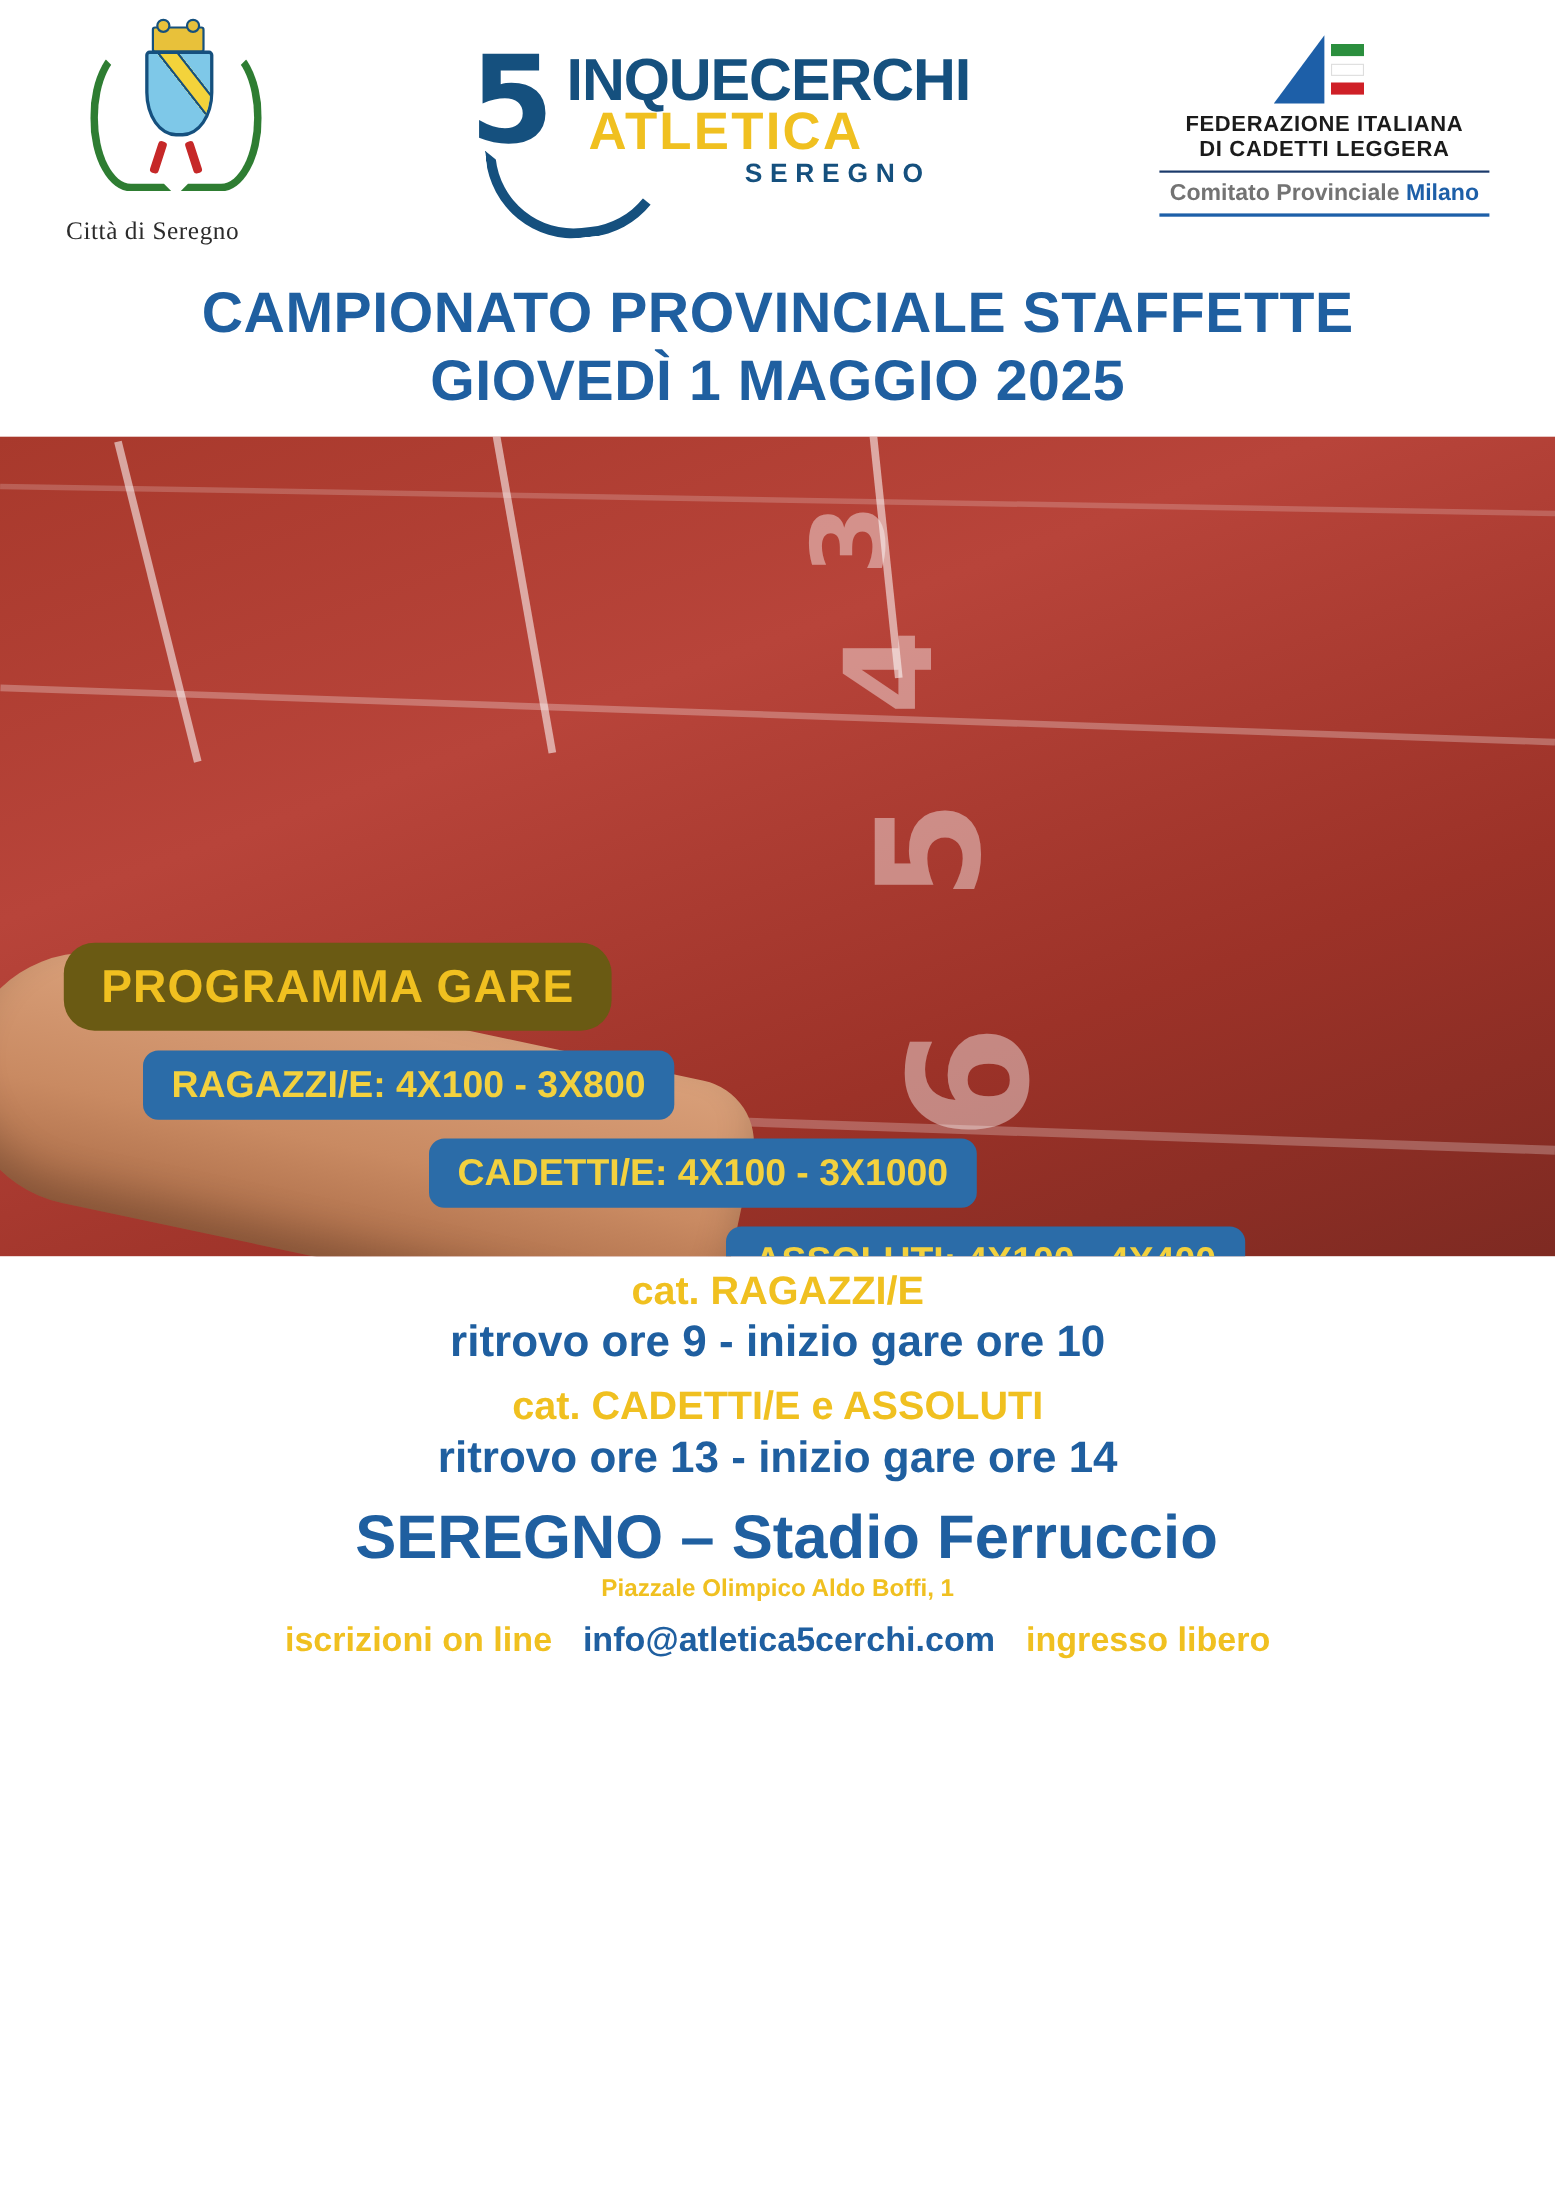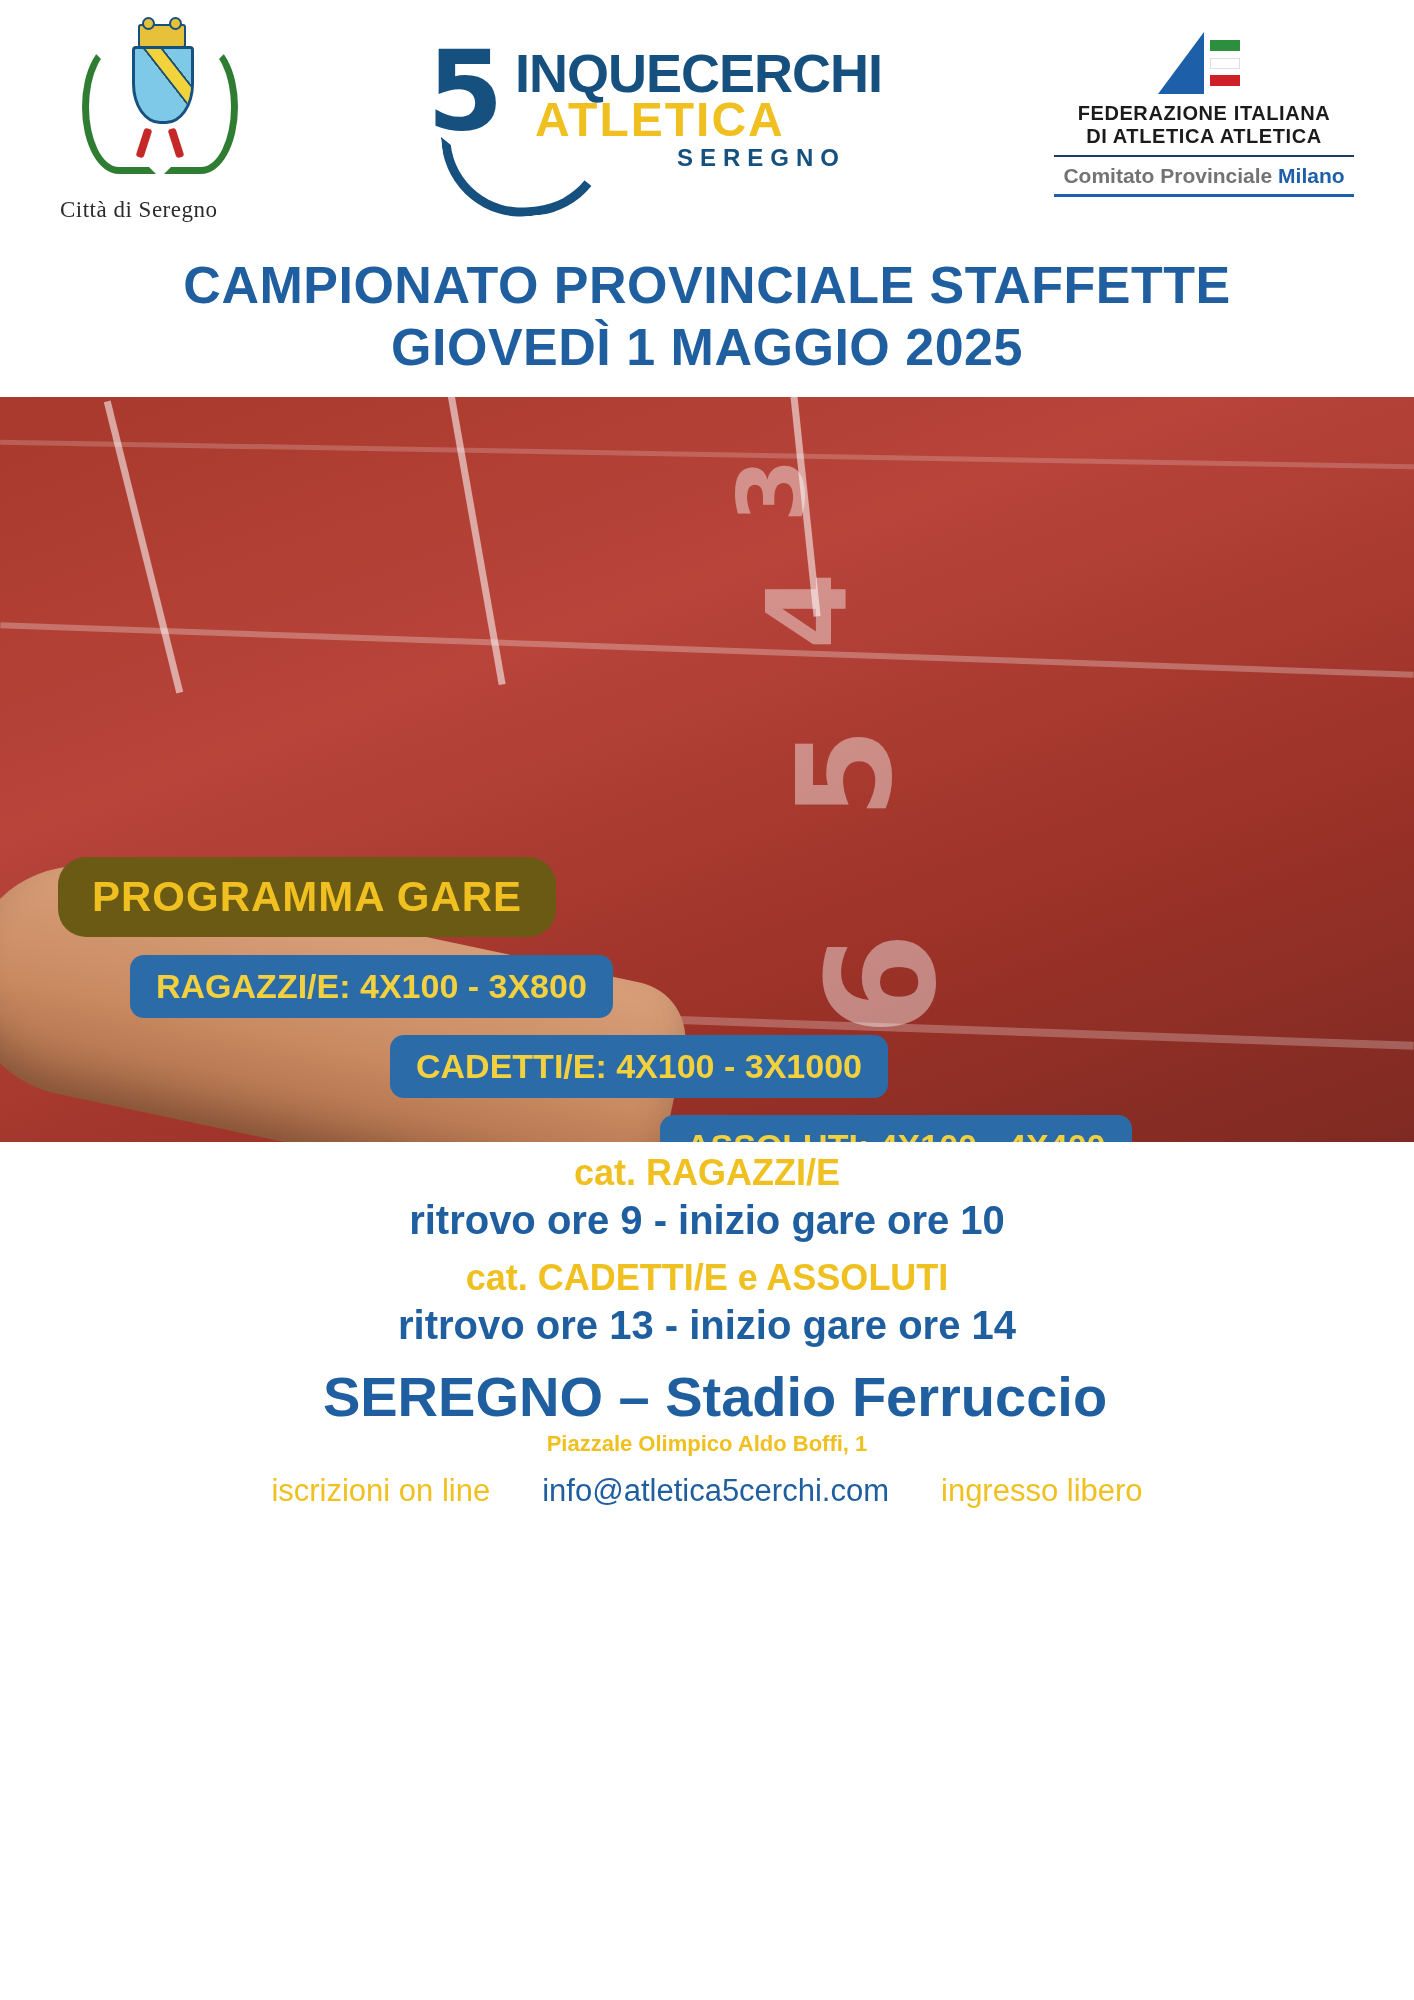"DI ATLETICA ATLETICA" div.fidal-l1 { text: ATLETICA ATLETICA -> CADETTI LEGGERA }
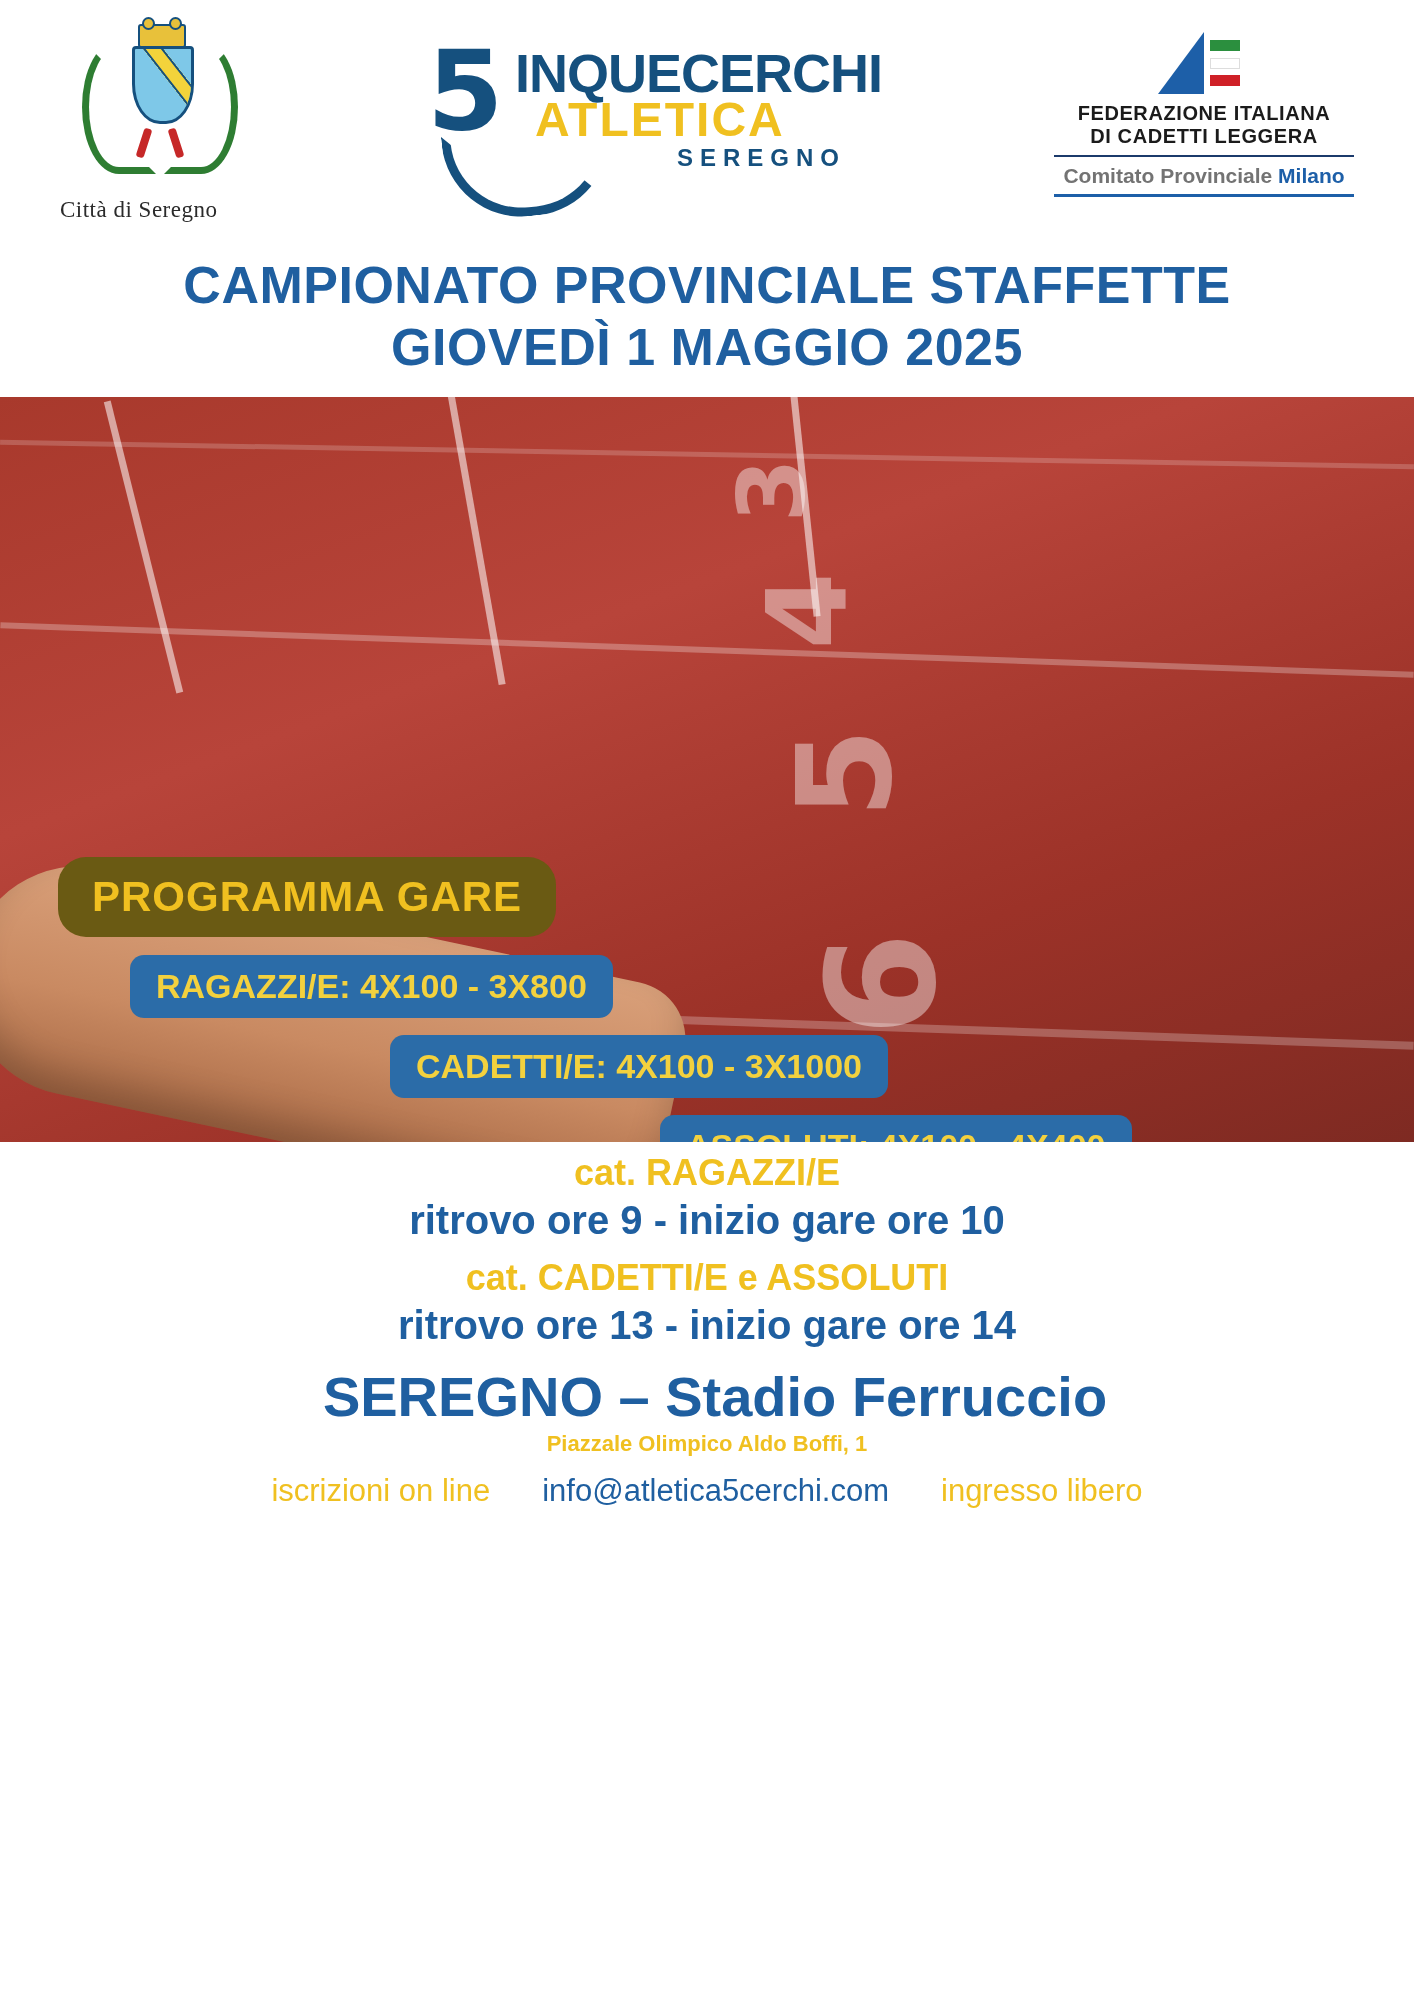"iscrizioni on line" .footer { font-weight: normal -> bold; gap: 52px -> 28px }
